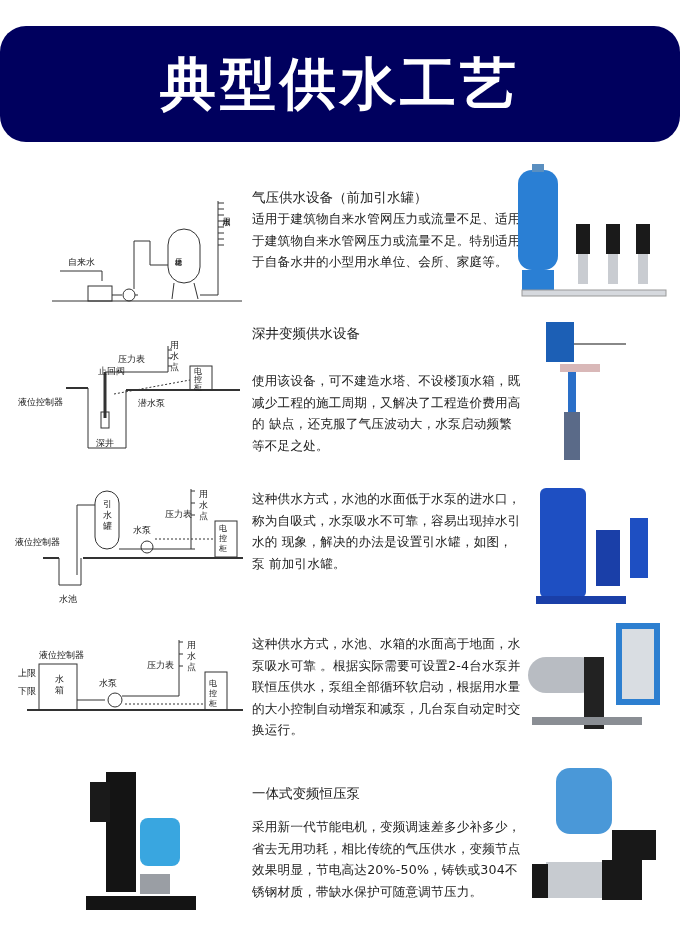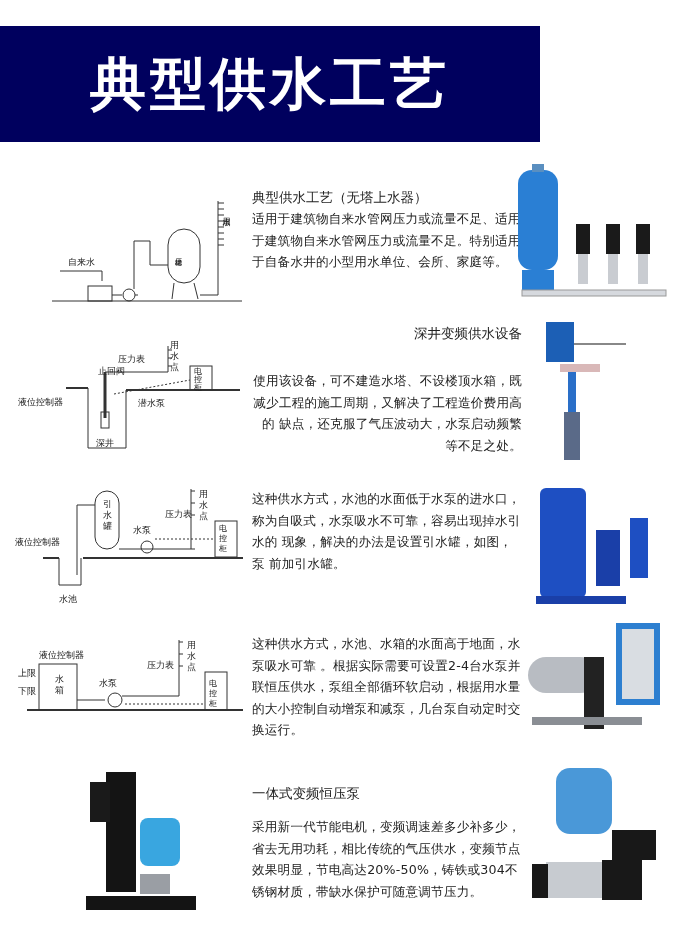"典型供水工艺" .banner { border-radius: none -> 26px; width: 540px -> 680px }
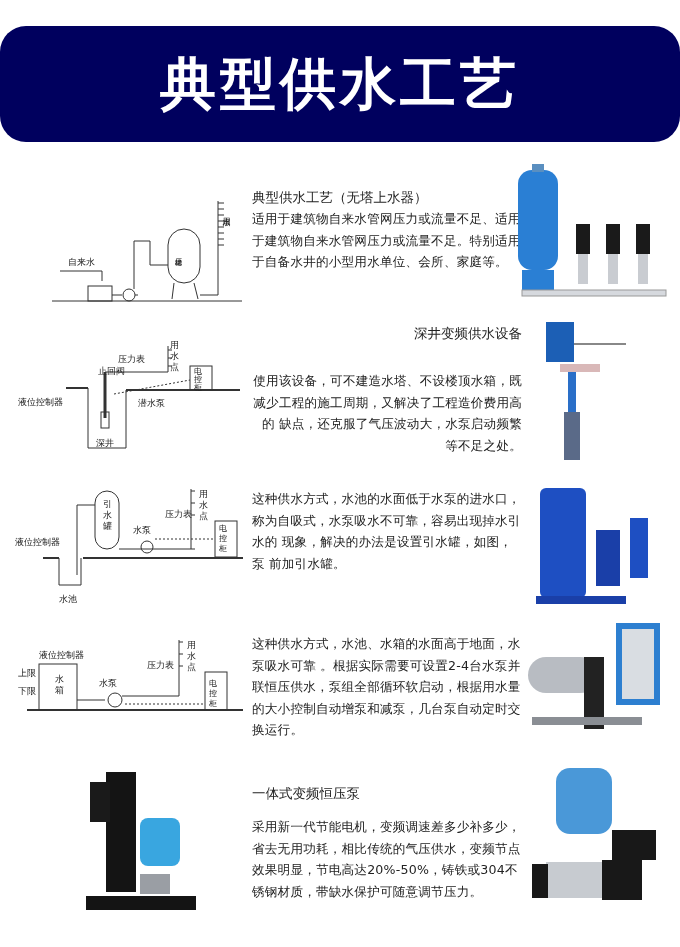"典型供水工艺（无塔上水器）" p.sec-title { text: 典型供水工艺（无塔上水器 -> 气压供水设备（前加引水罐 }
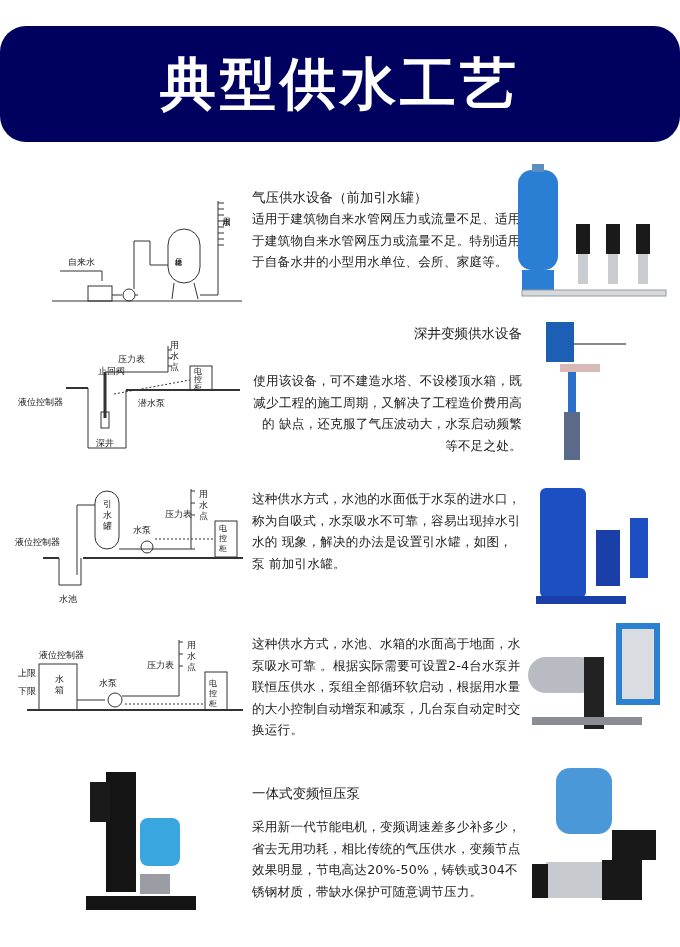"深井变频供水设备" div.text-block { text-align: right -> none }
